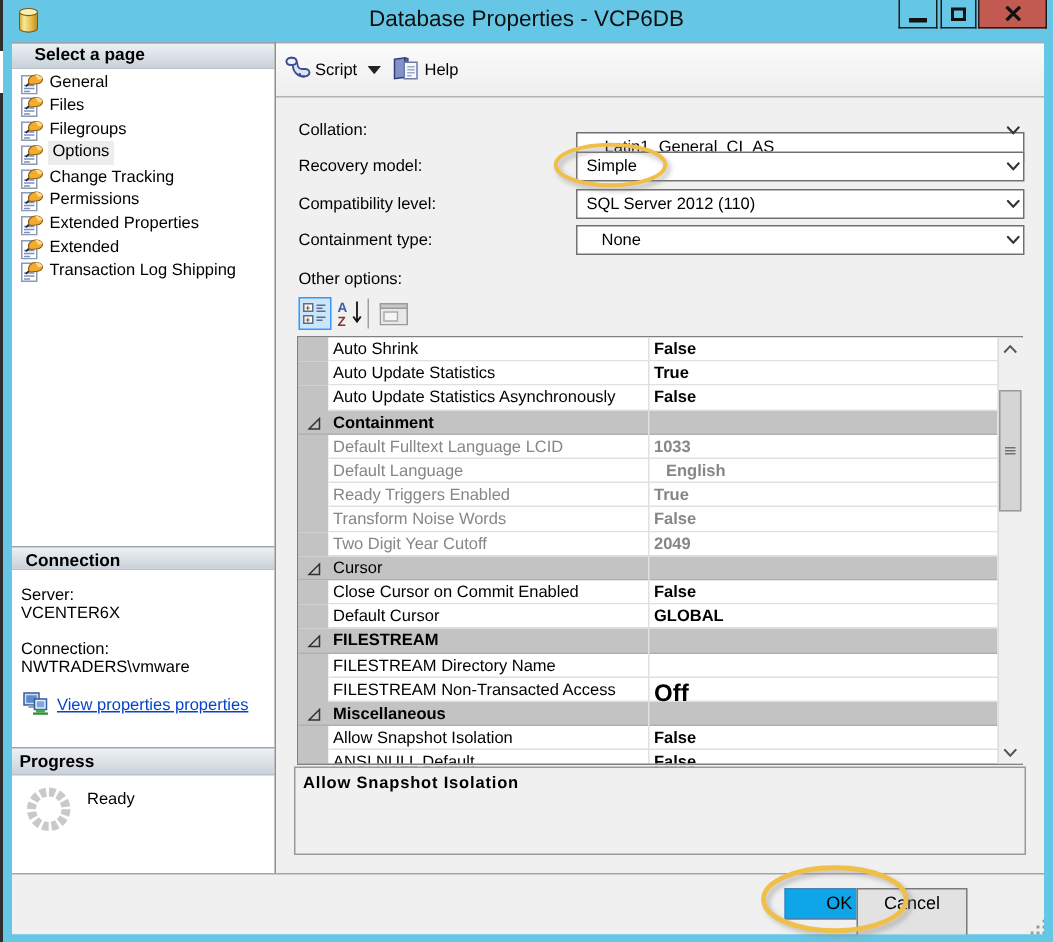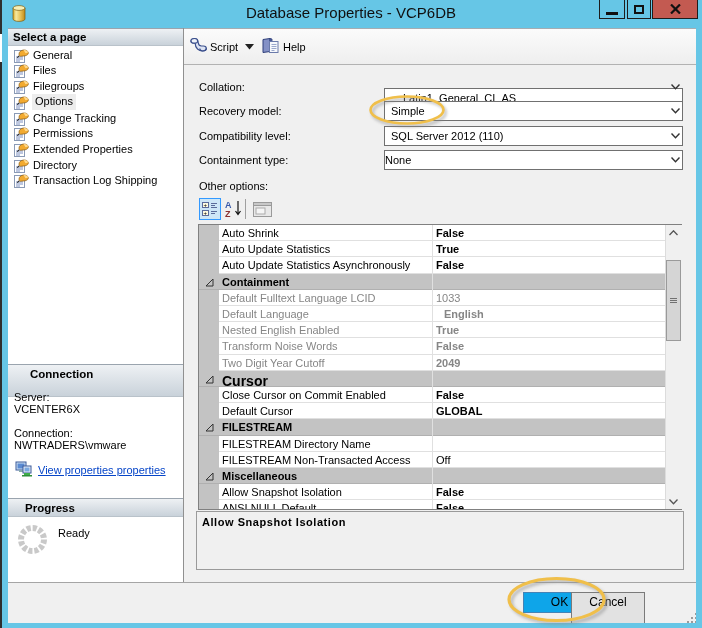"Select a page" div.a { padding-left: 5px -> 15px }
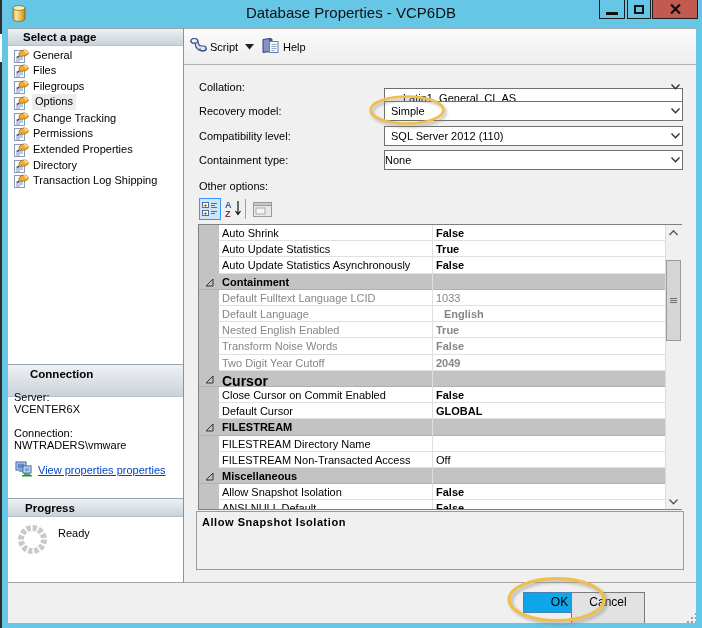"Directory" div.a { text: Directory -> Extended }
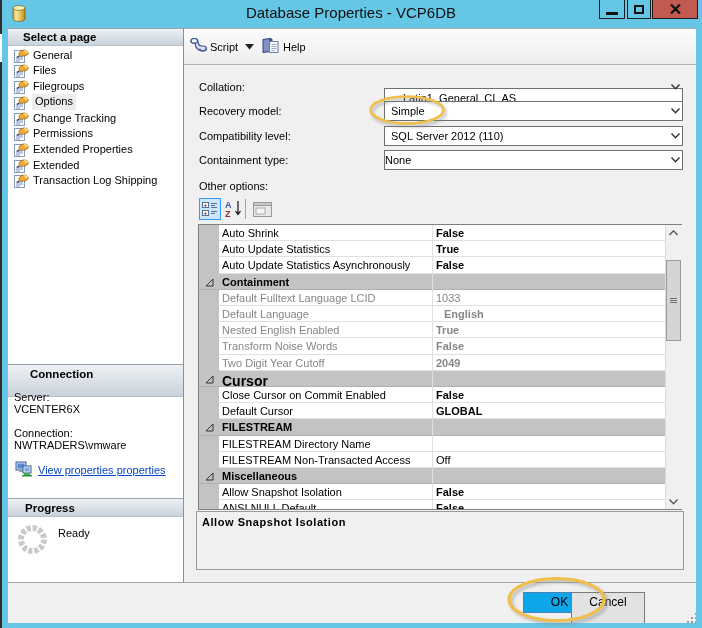"None" div.a { padding-left: 0 -> 16px }
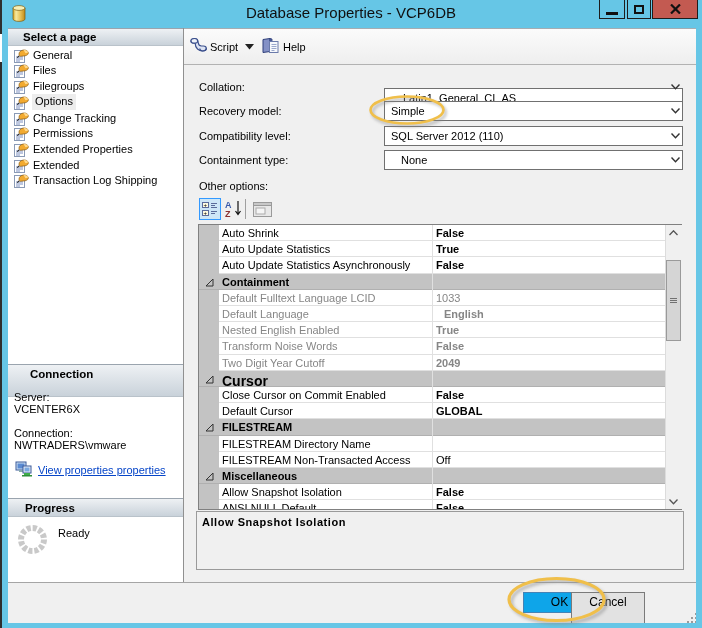"1033" div.a { font-weight: normal -> bold }
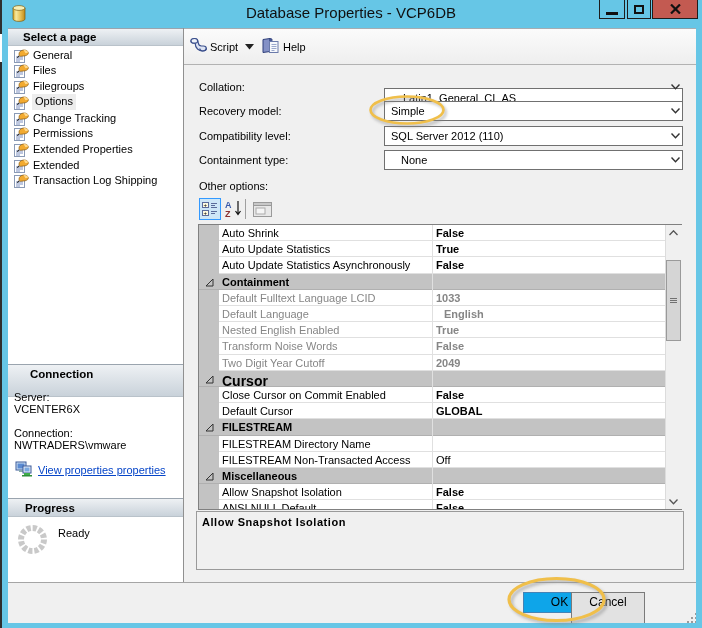"Nested English Enabled" div.a { text: Nested English -> Ready Triggers }
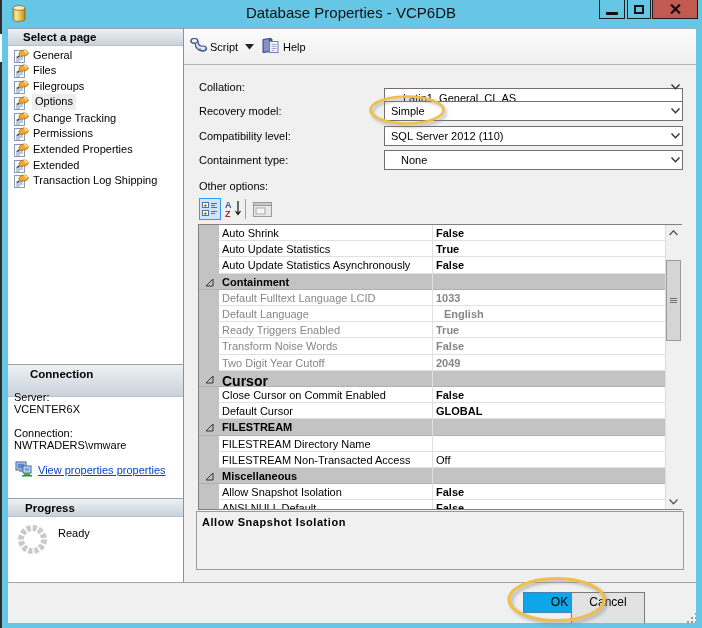"Connection" div.a { height: 33px -> 16px; padding-left: 22px -> 9px }
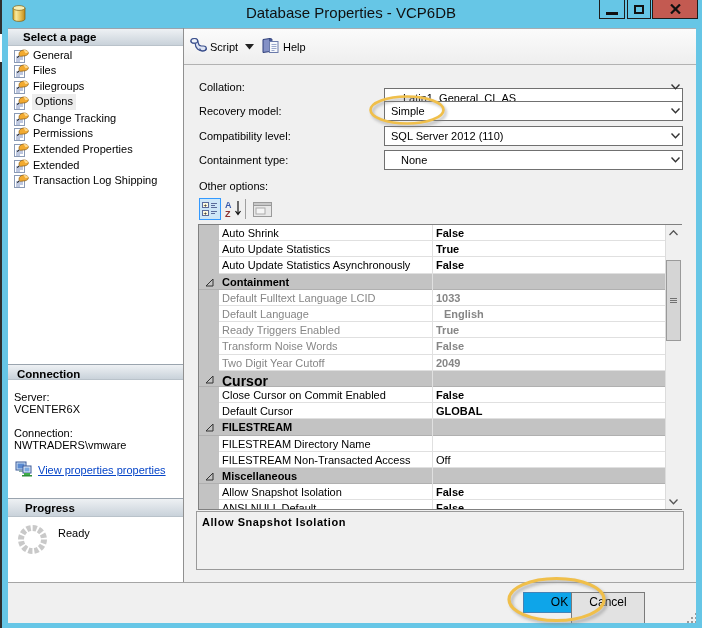"Cursor" div.a { font-size: 14px -> 11px; font-weight: bold -> normal }
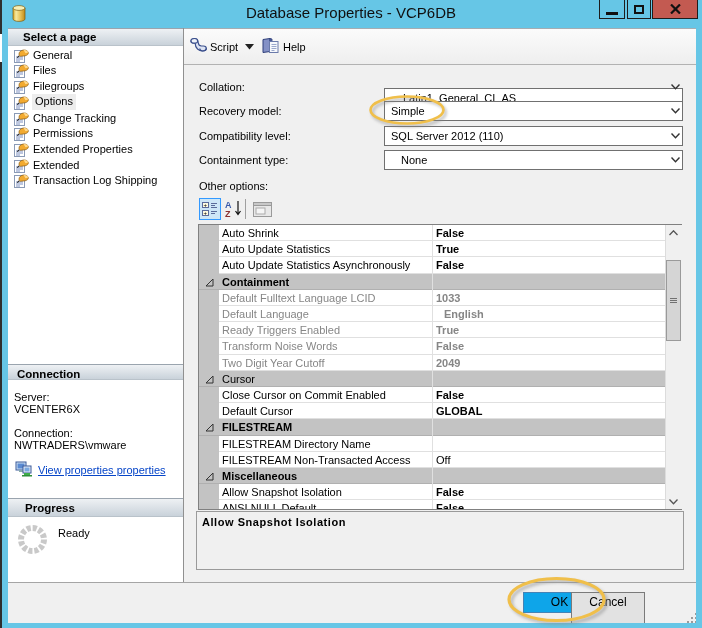"Off" div.a { font-size: 11px -> 16px; font-weight: normal -> bold }
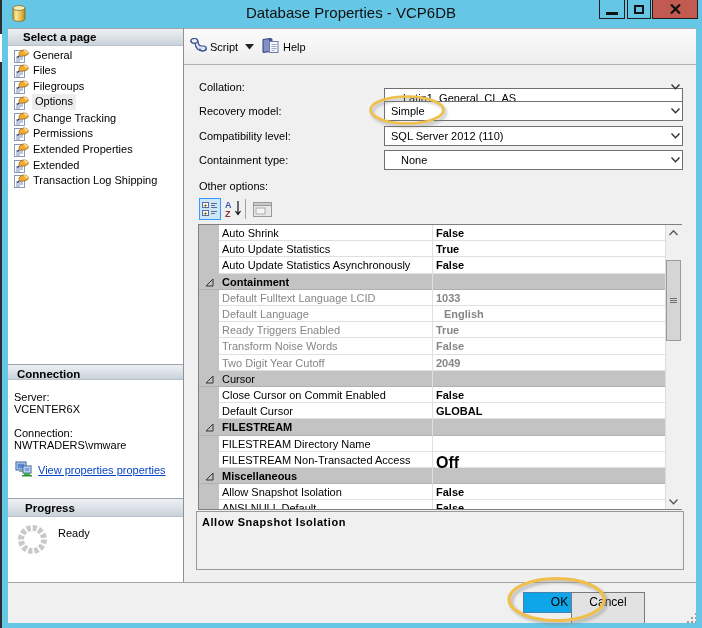"Progress" div.a { padding-left: 17px -> 5px }
